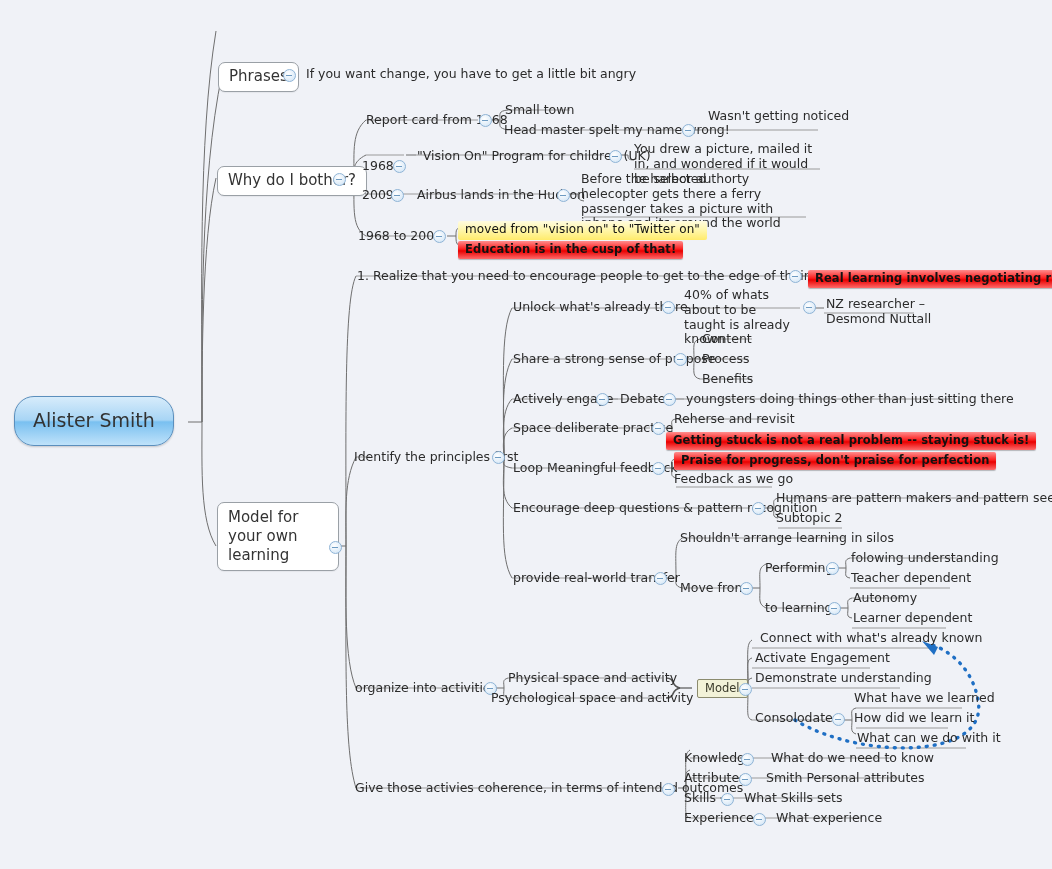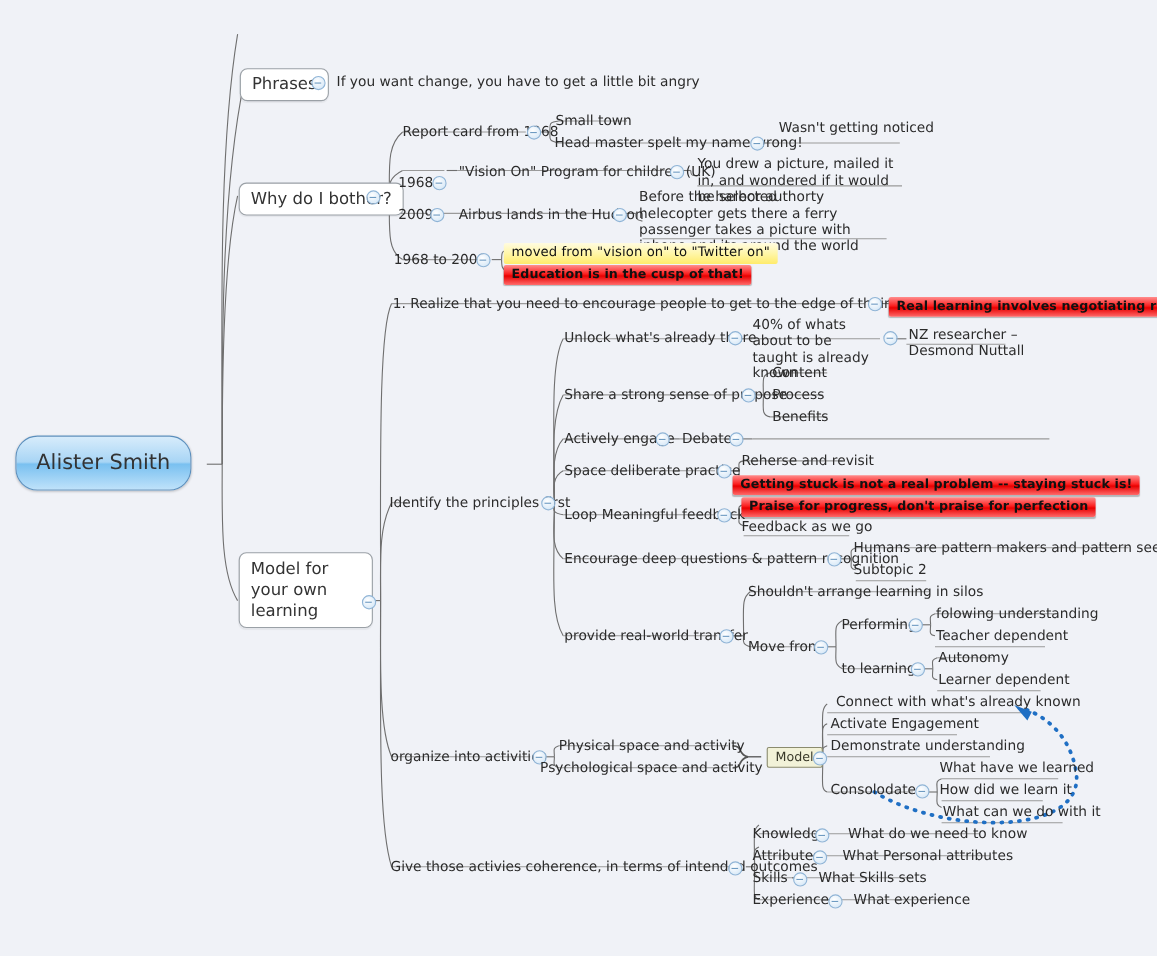"youngsters doing things other than" div.node { html: none -> <div>youngsters doing things other than just sitting there</div> }
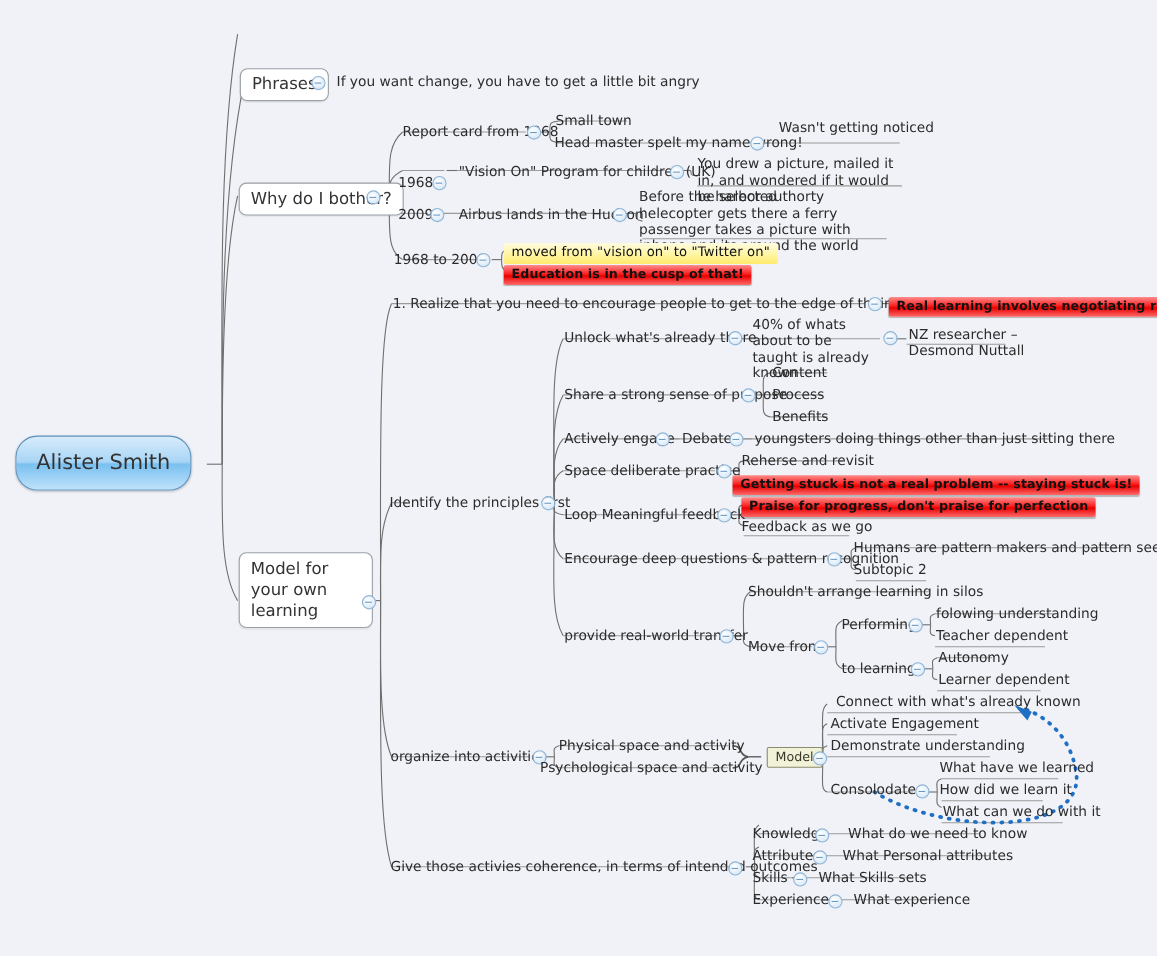"What Personal attributes" div.node { text: What -> Smith }
